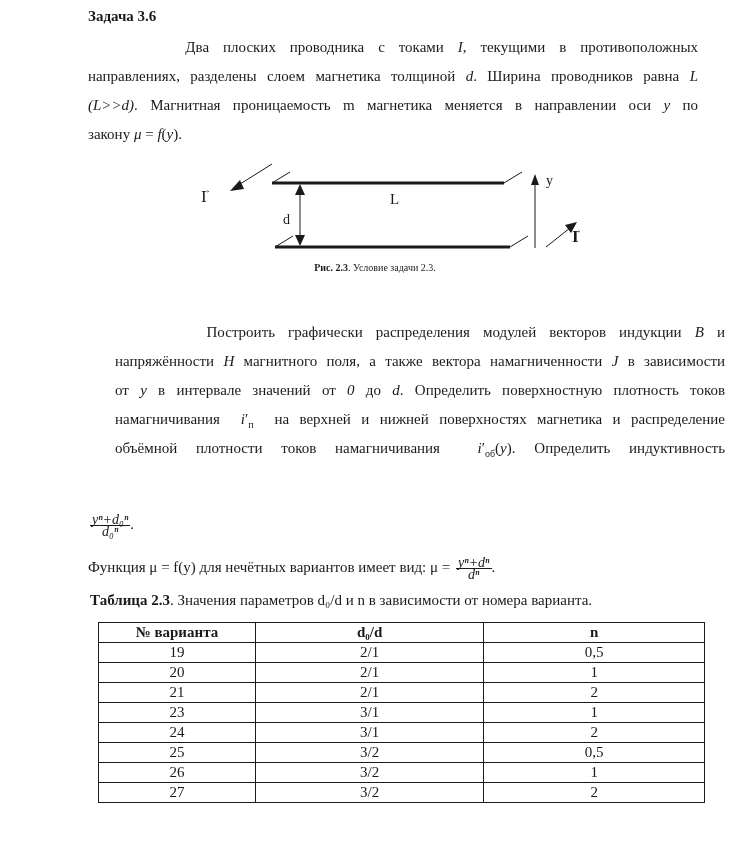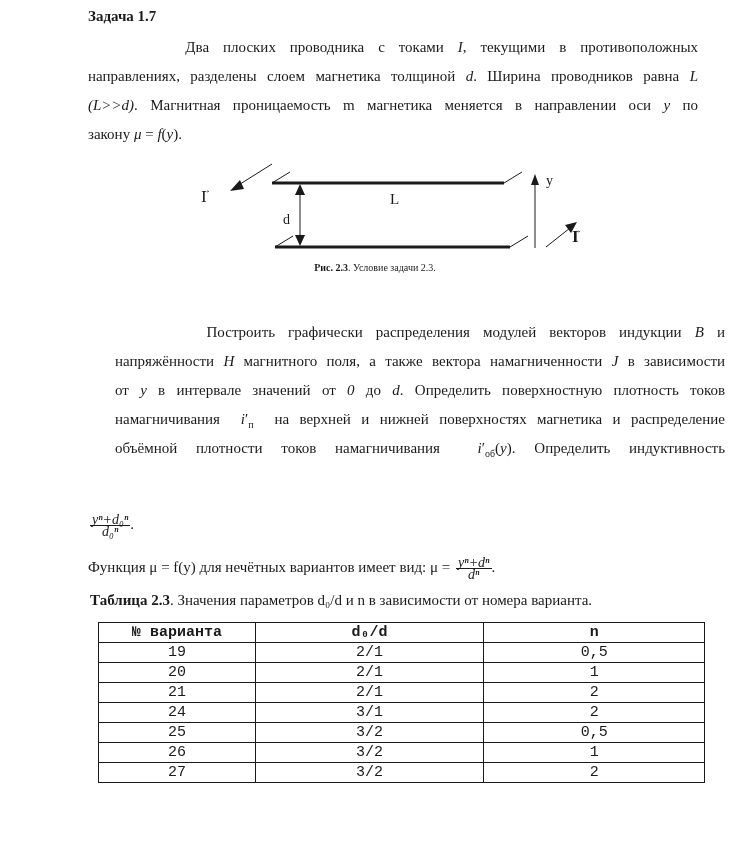"Задача 1.7" div.abs { text: 1.7 -> 3.6 }
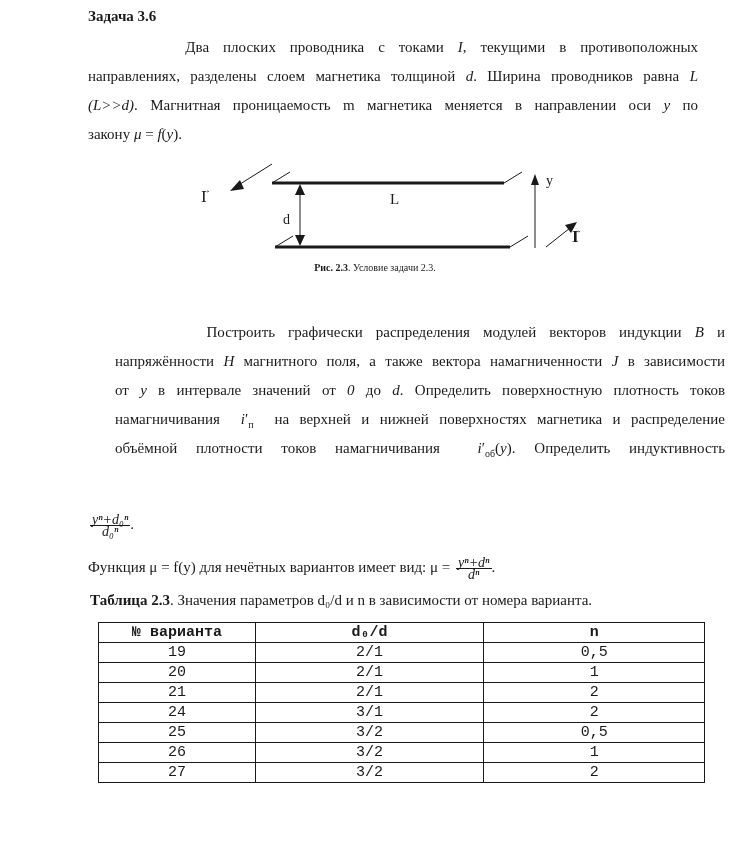"№ варианта" table.data th, table.data td { font-family: Liberation Mono, monospace -> none }
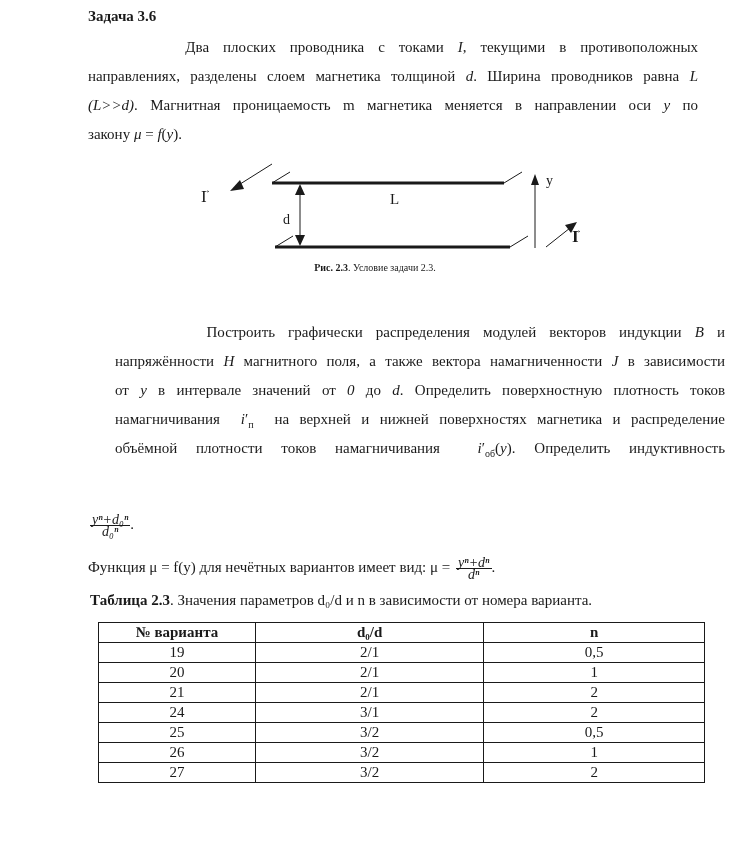"23" tr { html: none -> <tr> <td>23</td> <td>3/1</td> <td>1</td> </tr> }
